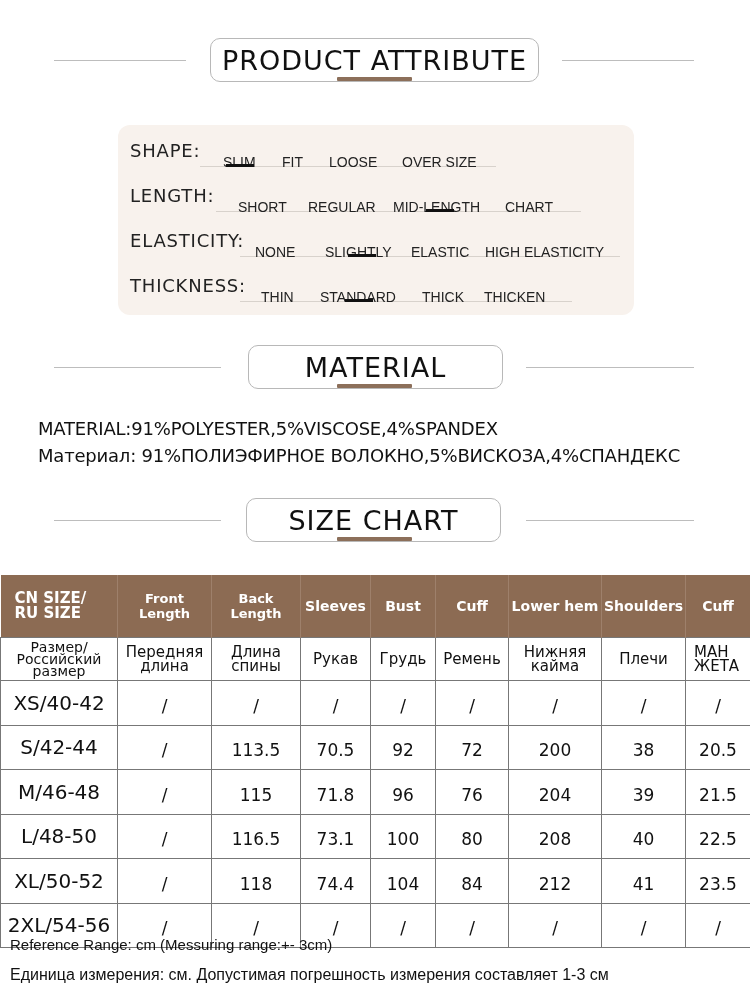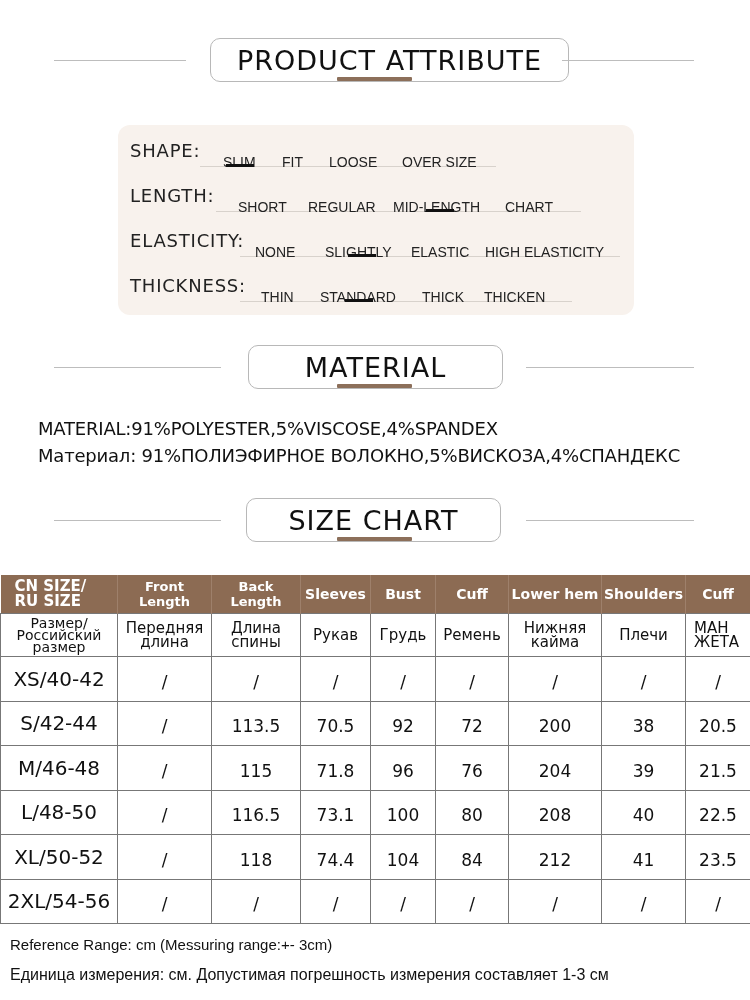"PRODUCT ATTRIBUTE" div.pill { width: 359px -> 329px }
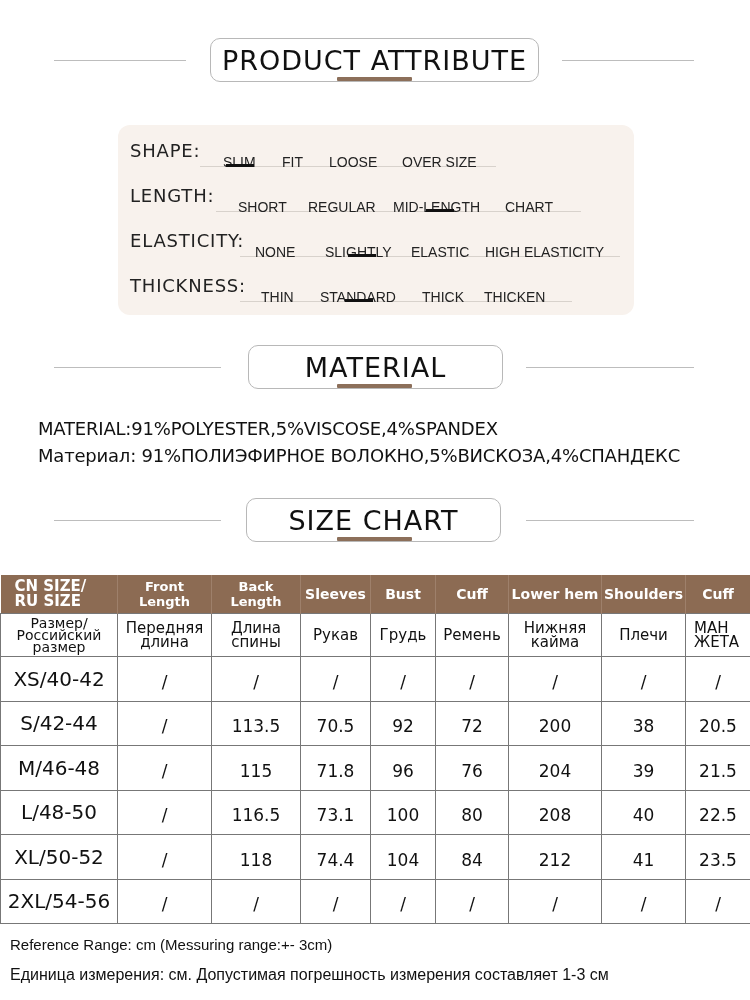"CN SIZE/ RU SIZE" table.size-chart th { padding: 4px 2px -> 16px 2px }
